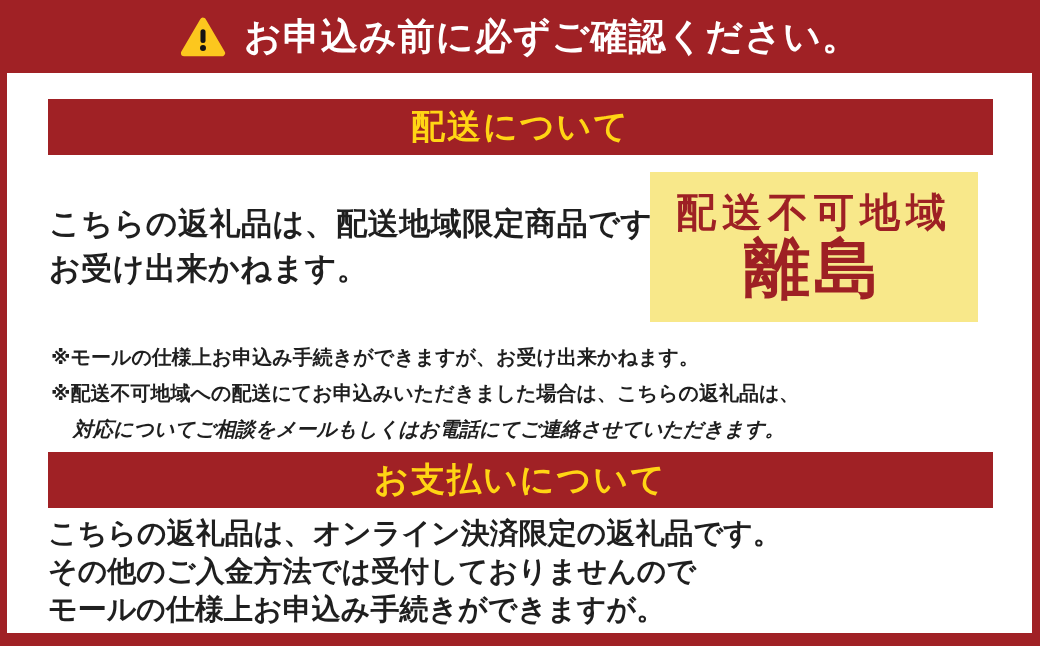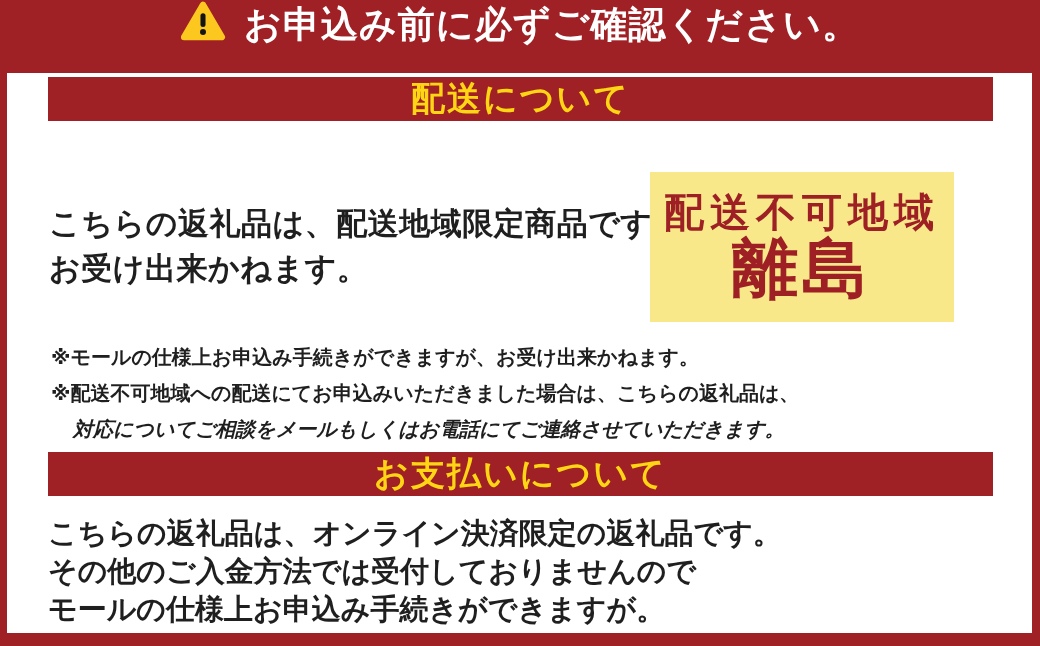"お申込み前に必ずご確認ください。" .top-banner { align-items: flex-start -> center }
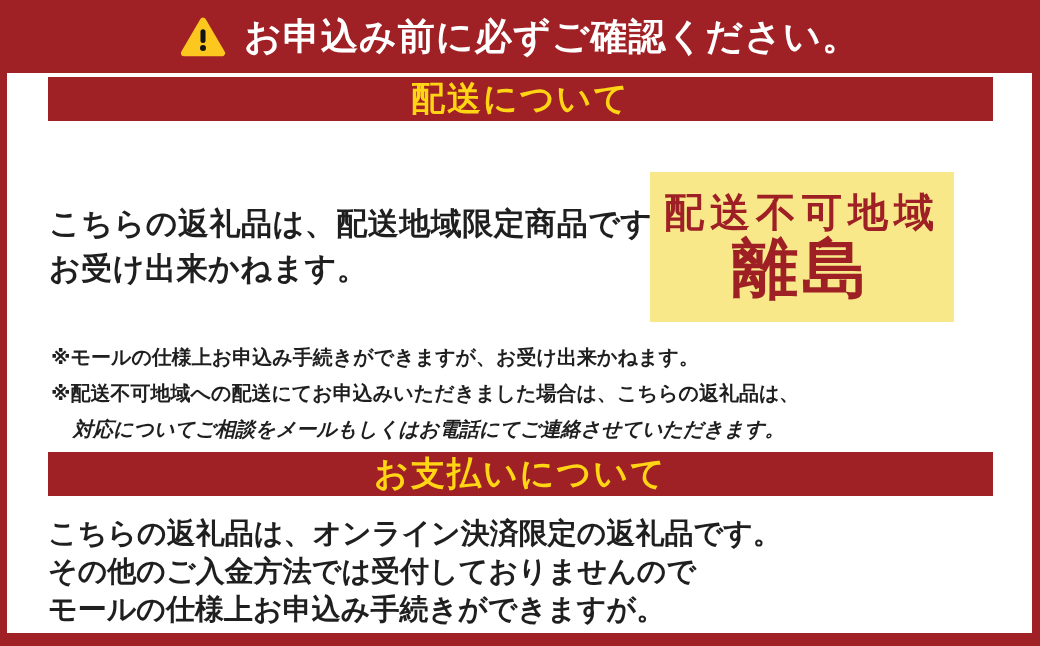"配送について" .bar-shipping { height: 44px -> 56px; top: 4px -> 26px }
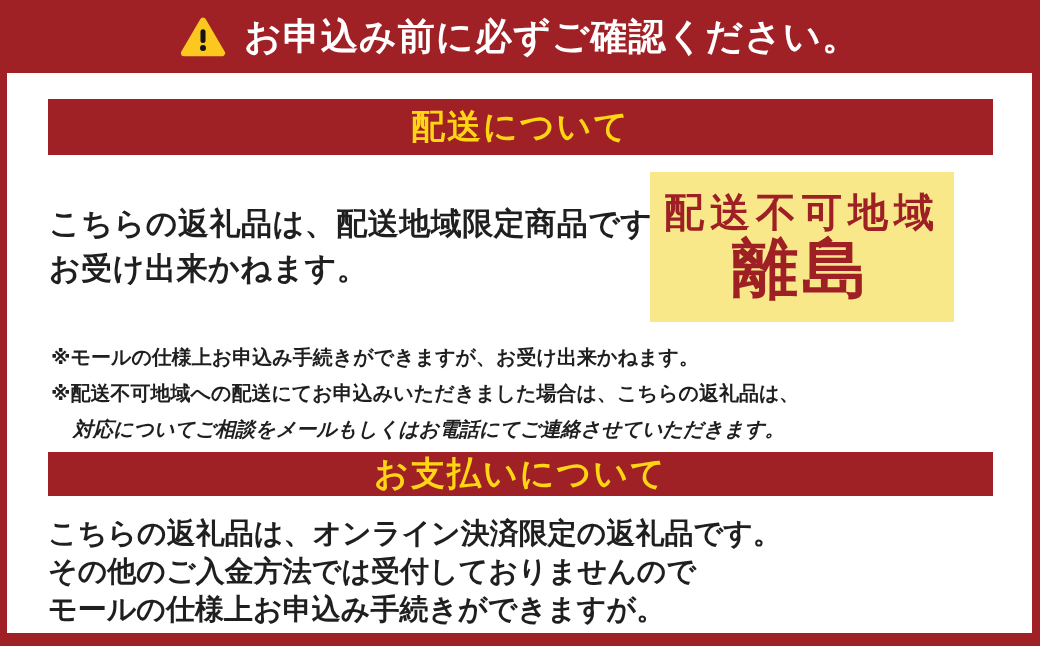"配送不可地域" .restricted-box { width: 304px -> 328px }
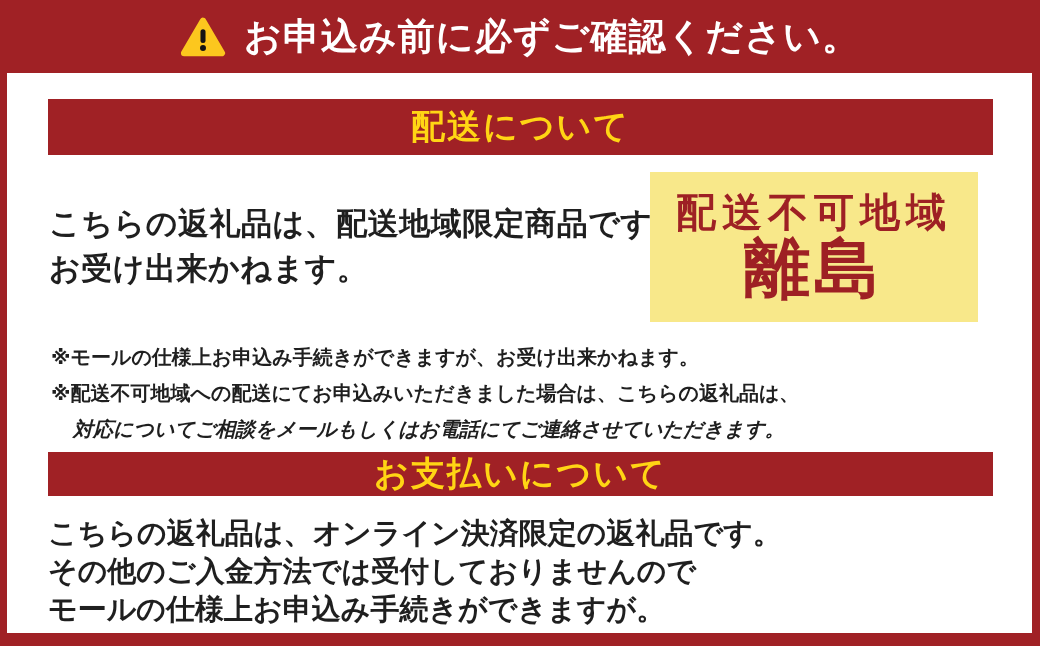"お支払いについて" .bar-payment { height: 44px -> 56px }
